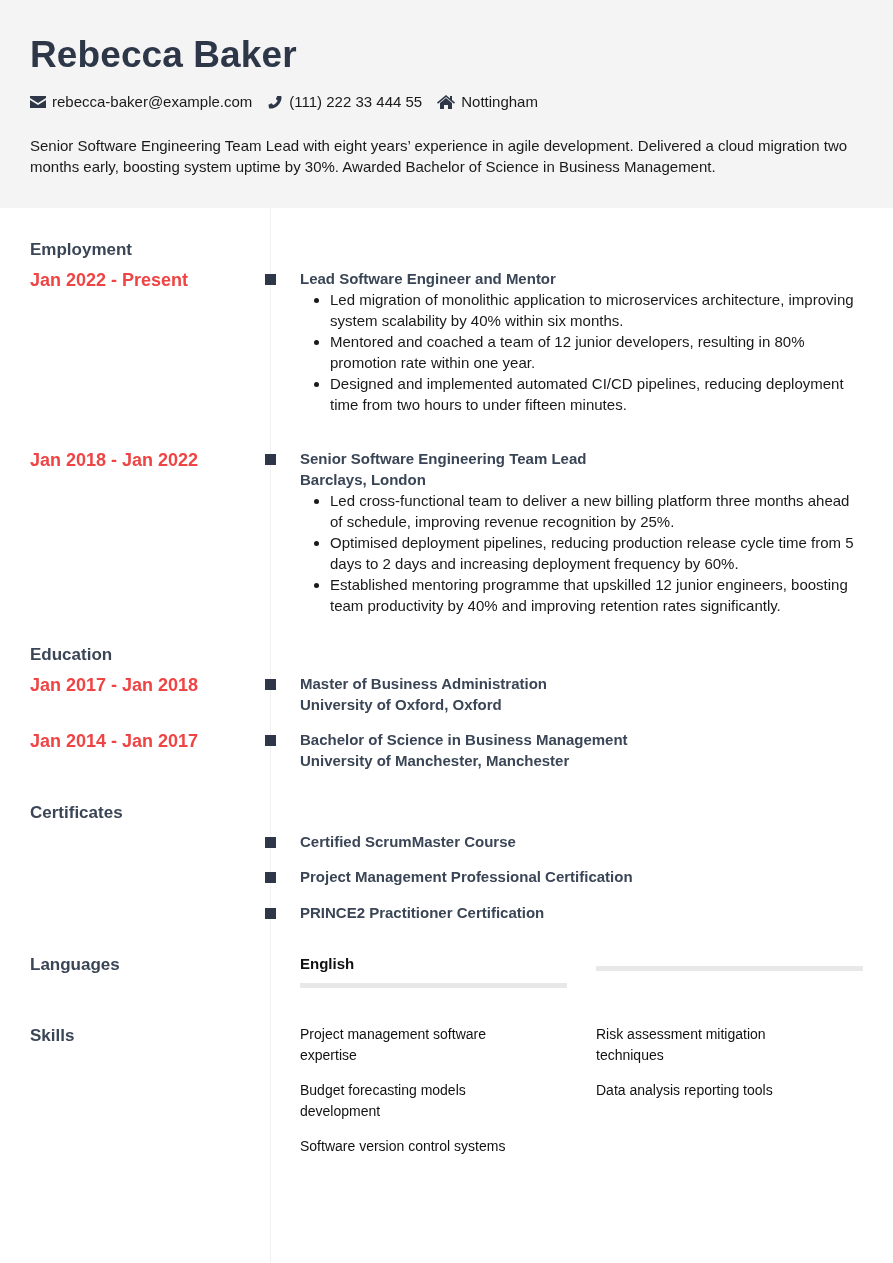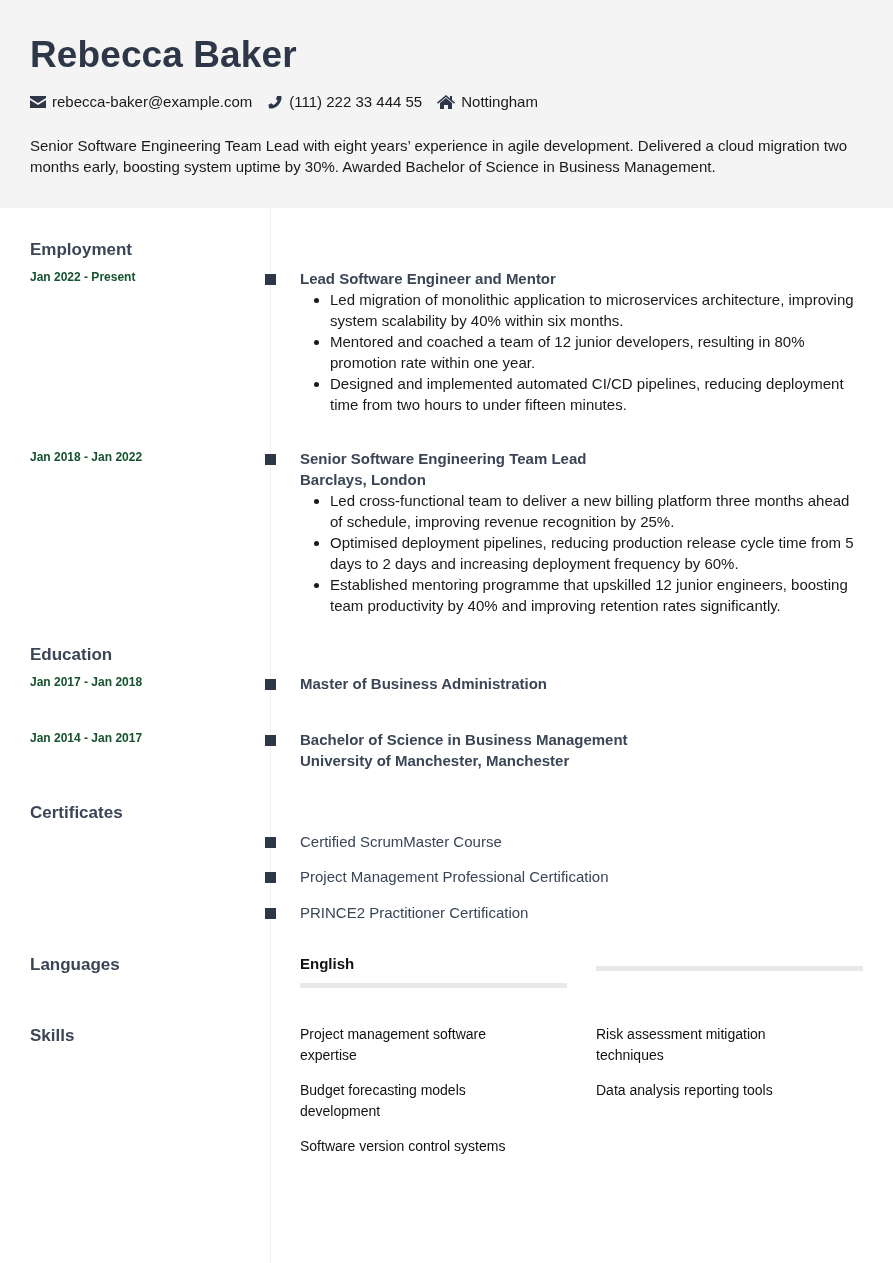"Jan 2022 - Present" .date { color: #14532d -> #ef4444; font-size: 12px -> 18px }
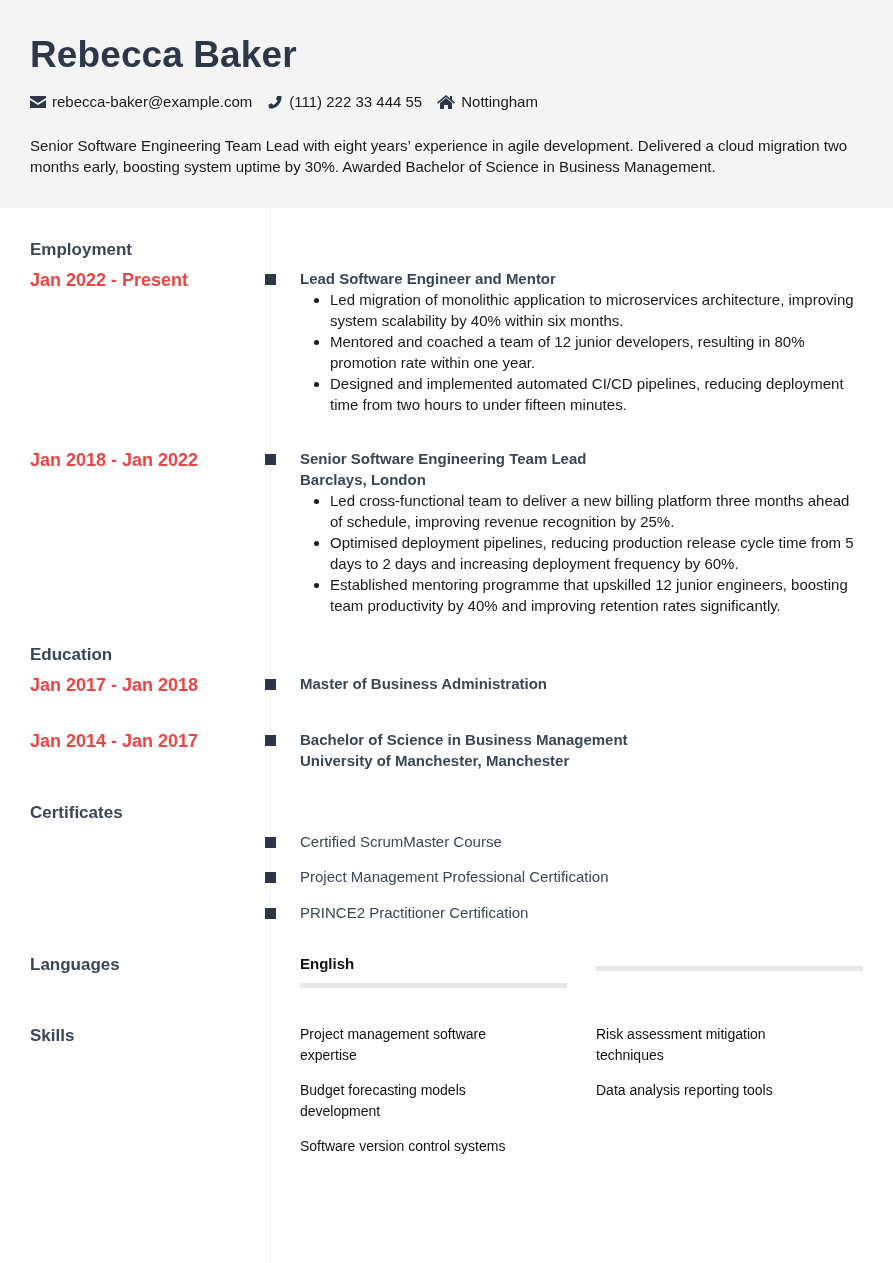"University of Oxford, Oxford" div.org { html: none -> <div>University of Oxford, Oxford</div> }
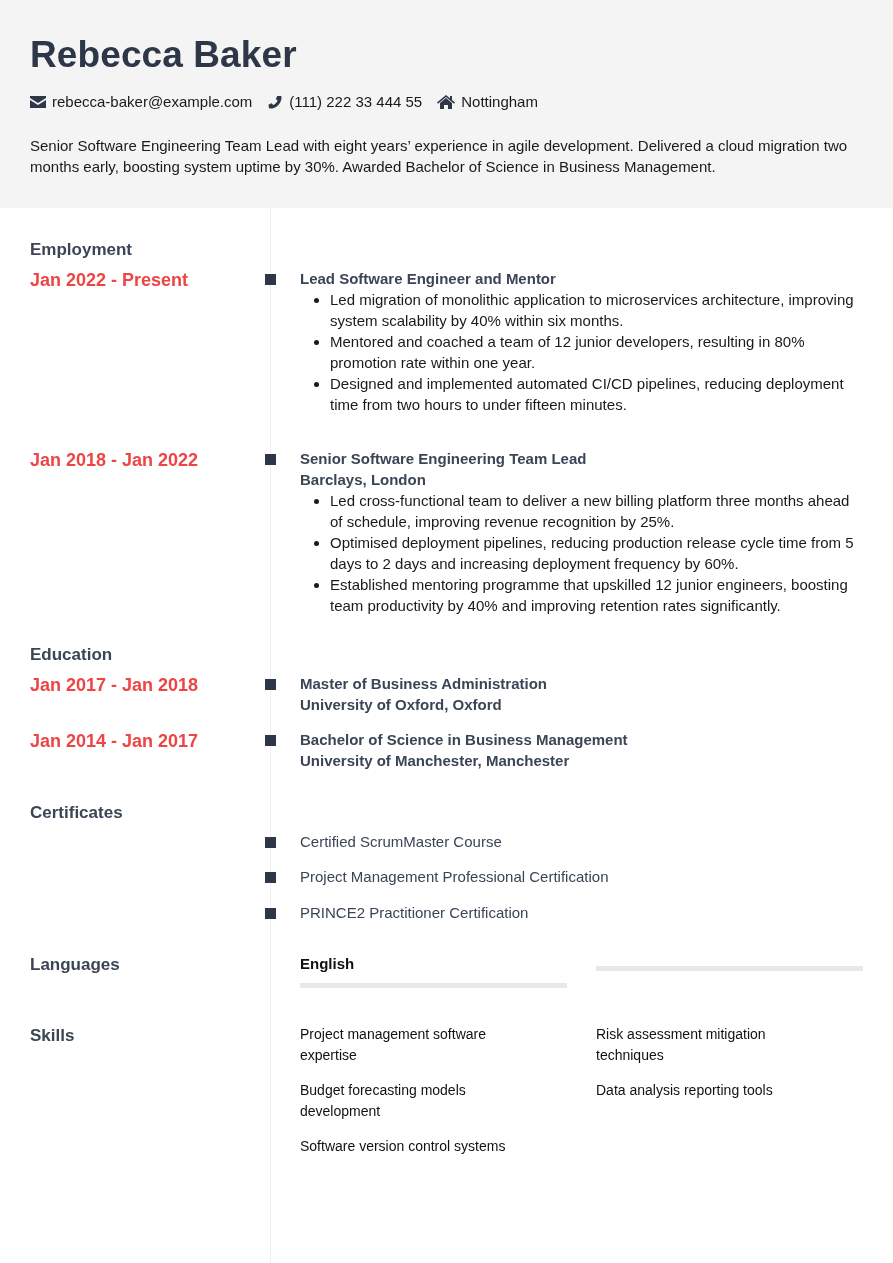"Certified ScrumMaster Course" .cert { font-weight: normal -> bold }
